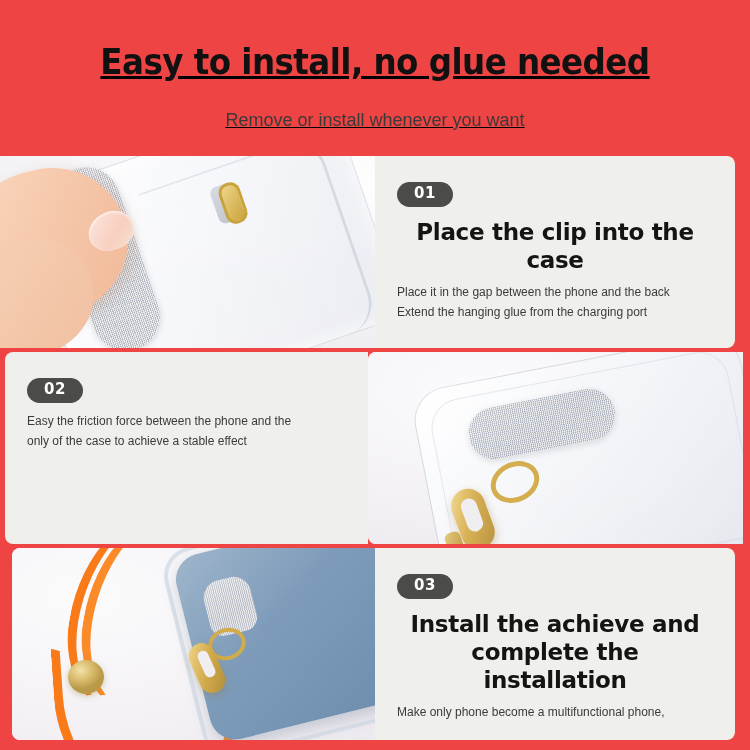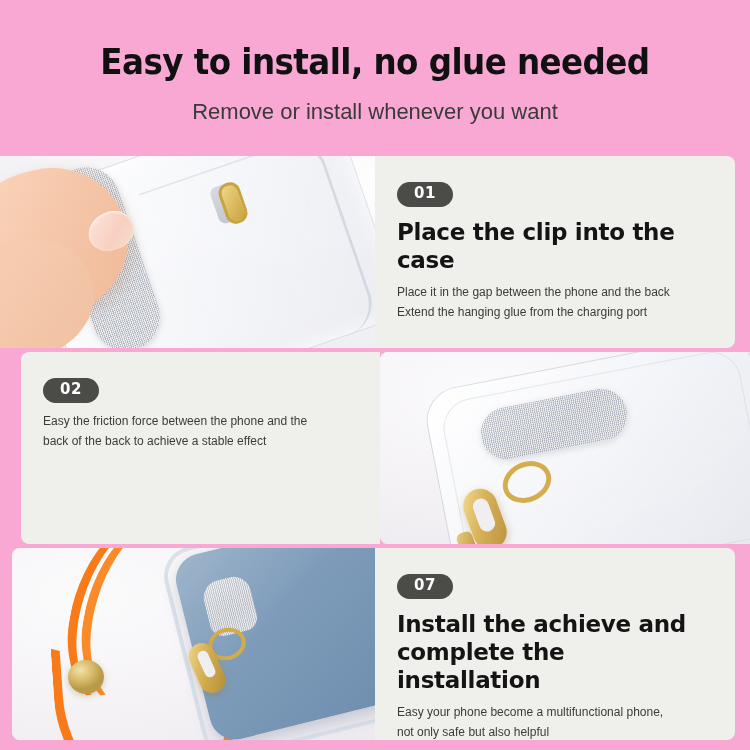"Easy to install, no glue" .page { background: #f9a8d4 -> #ef4444; text-decoration: none -> underline }
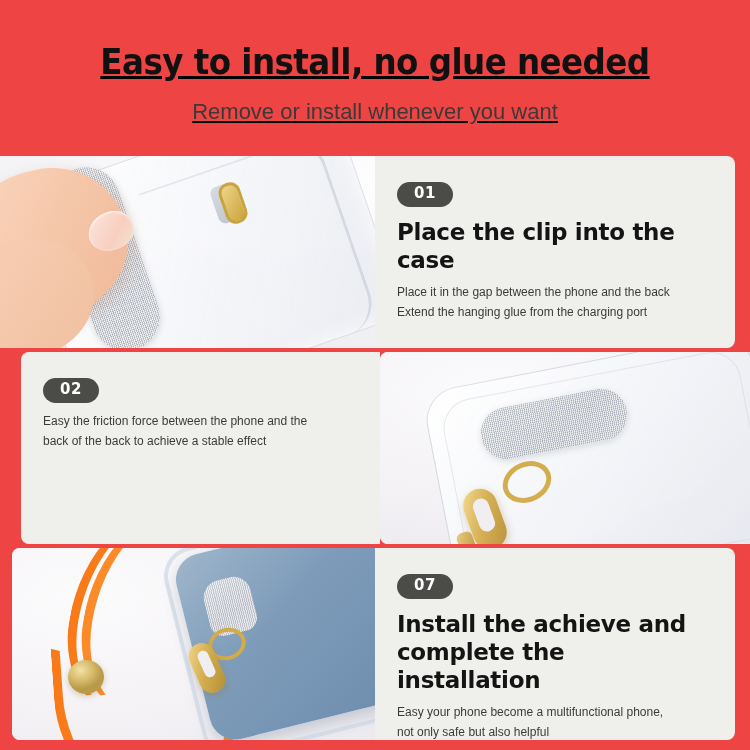"Remove or install whenever you" .header-subtitle { font-size: 22px -> 18px; margin: 18px 0 0 0 -> 29px 0 0 0 }
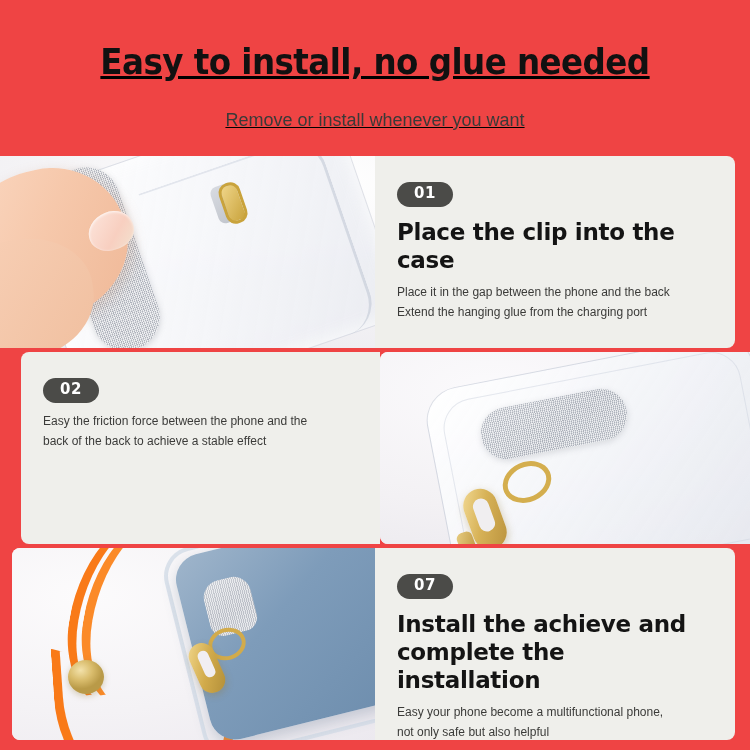"Place the clip into the" .step-title { text-align: none -> center }
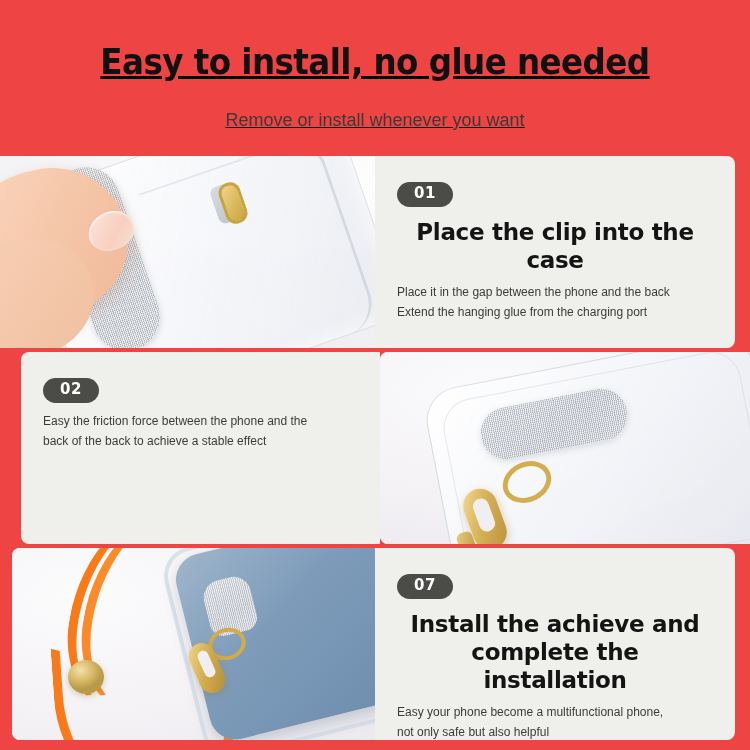"02" .row-2 .text-cell { margin-left: 21px -> 5px }
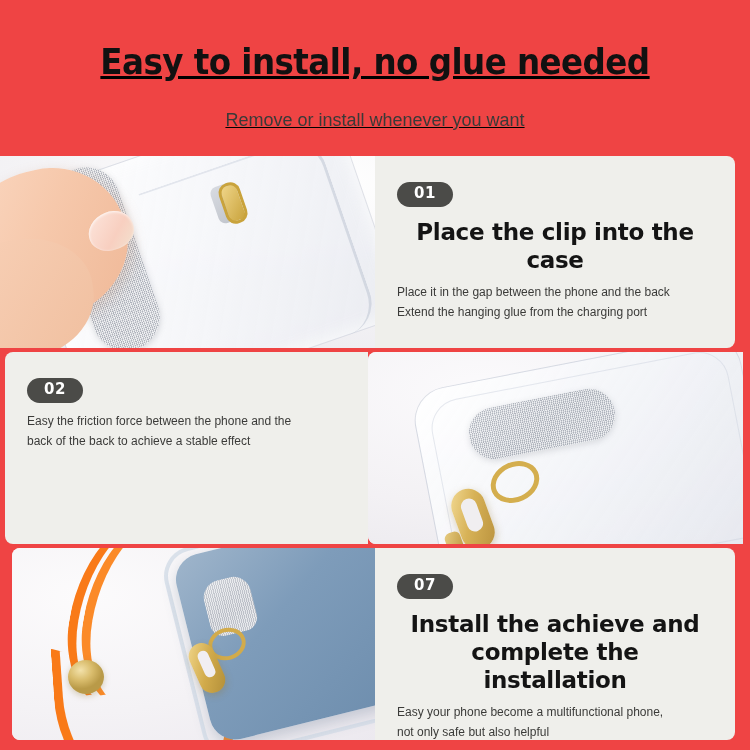"back of the back to" span { text: back of the back -> only of the case }
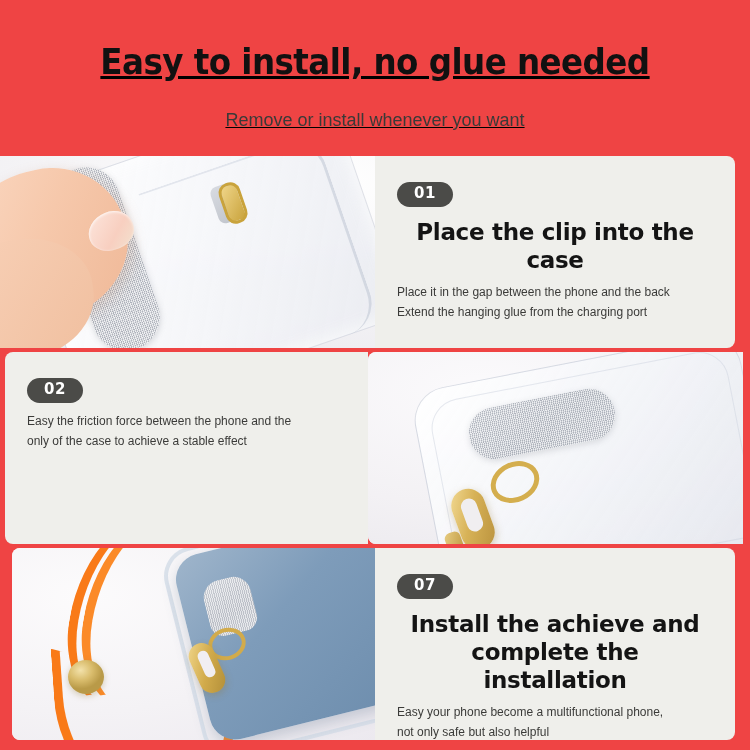"07" div.badge { text: 07 -> 03 }
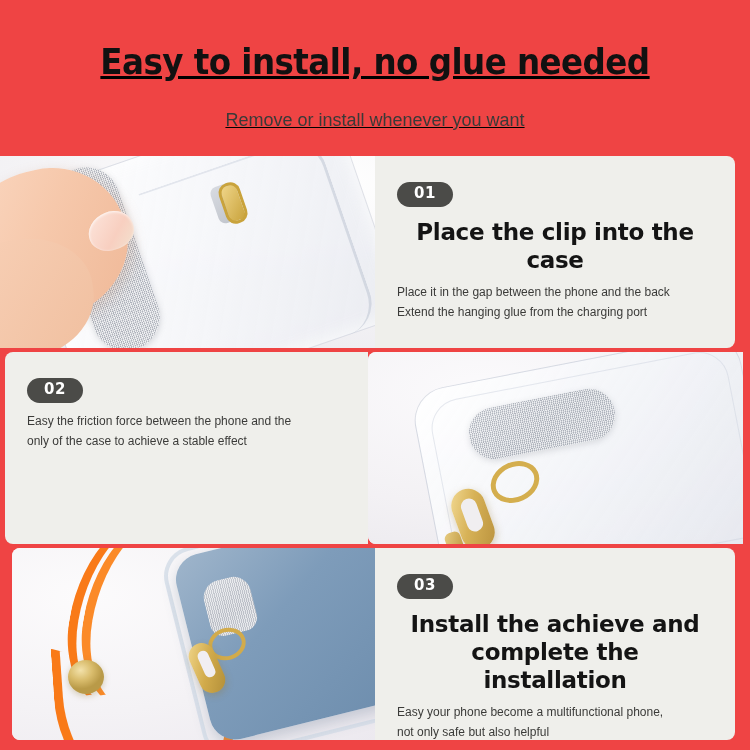"Easy your phone become a" span { text: Easy your -> Make only }
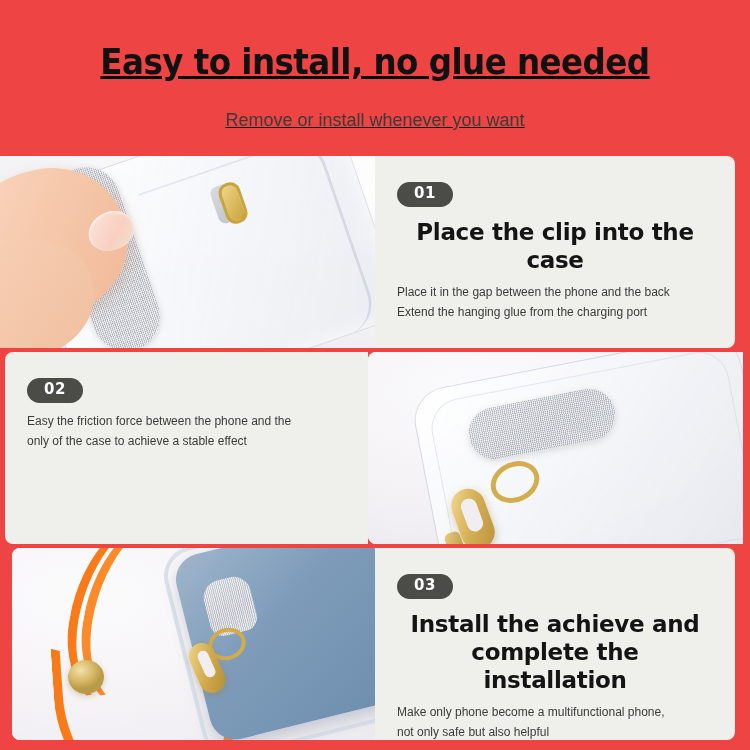"not only safe but also" span { html: <span>not only safe but also helpful</span> -> none }
